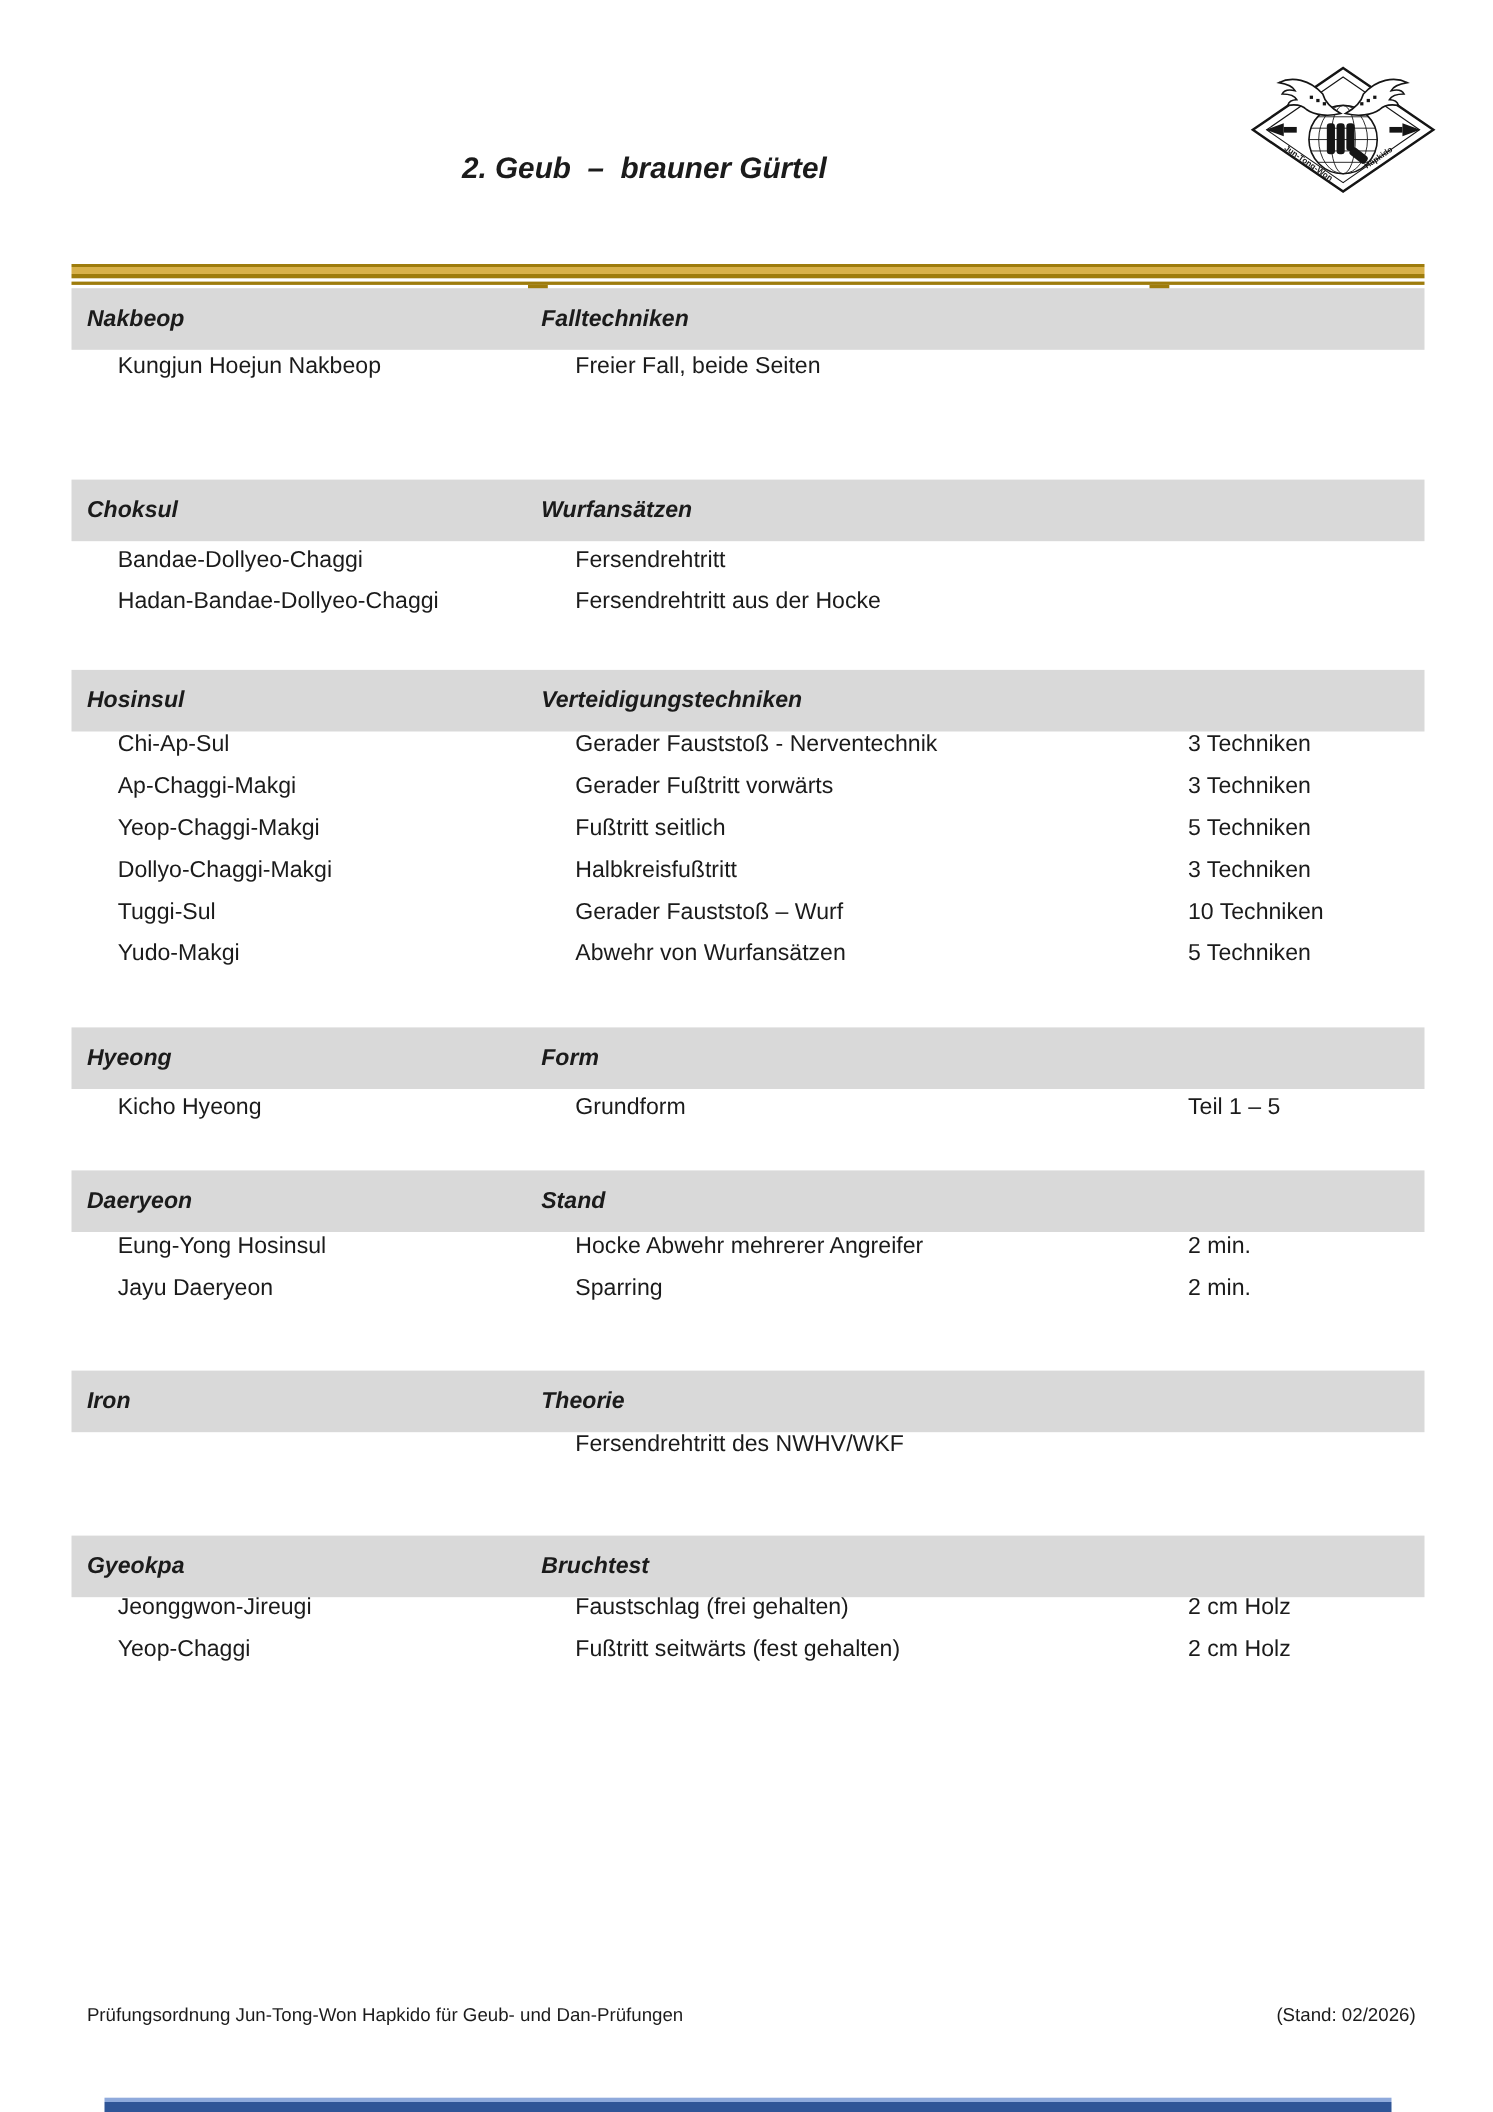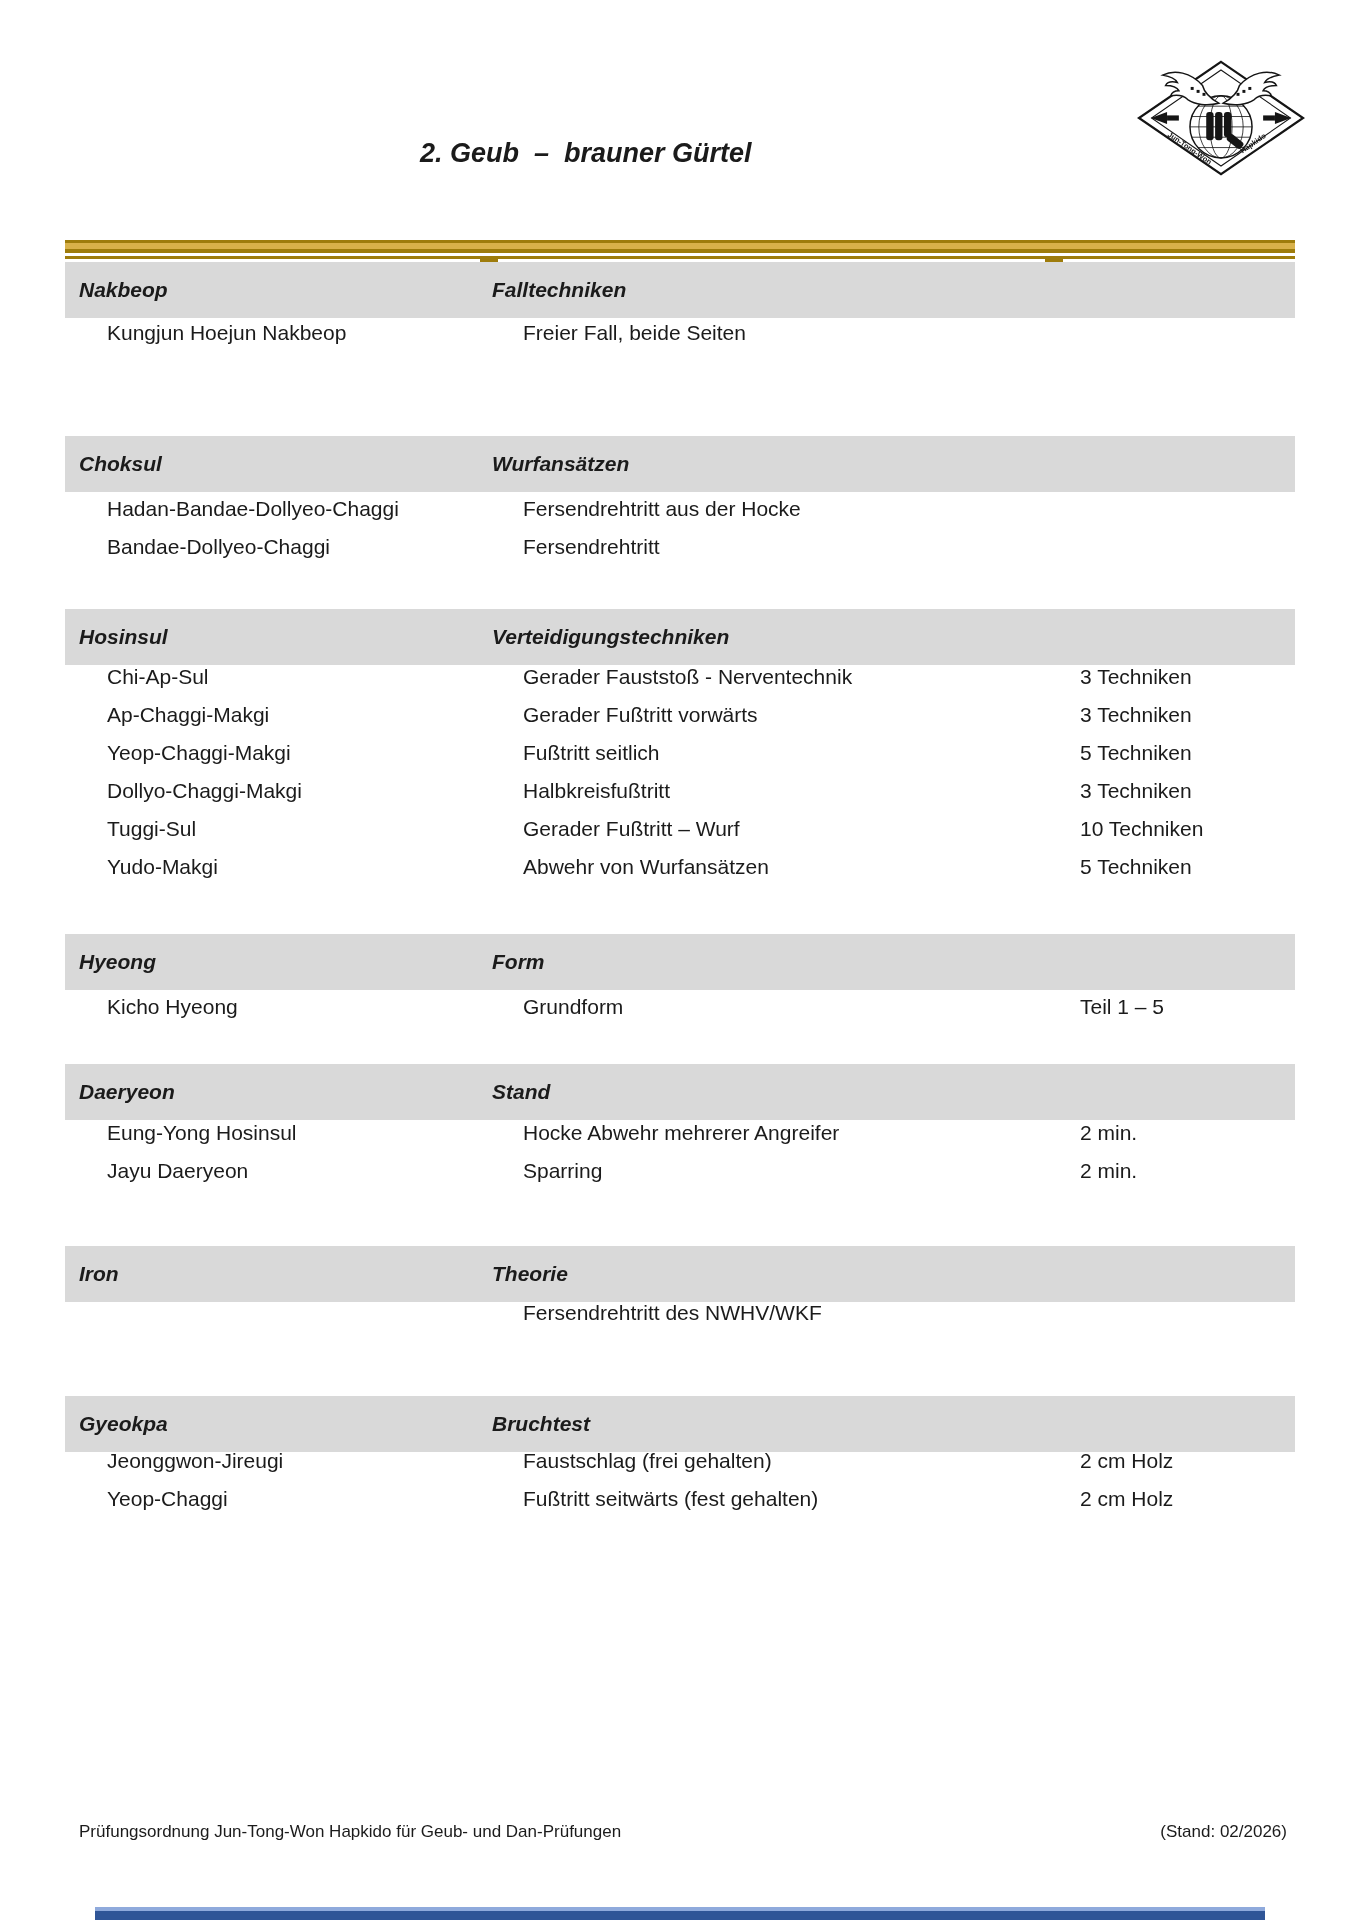"Hadan-Bandae-Dollyeo-Chaggi" div.row { order: before "Bandae-Dollyeo-Chaggi" -> after "Bandae-Dollyeo-Chaggi" }
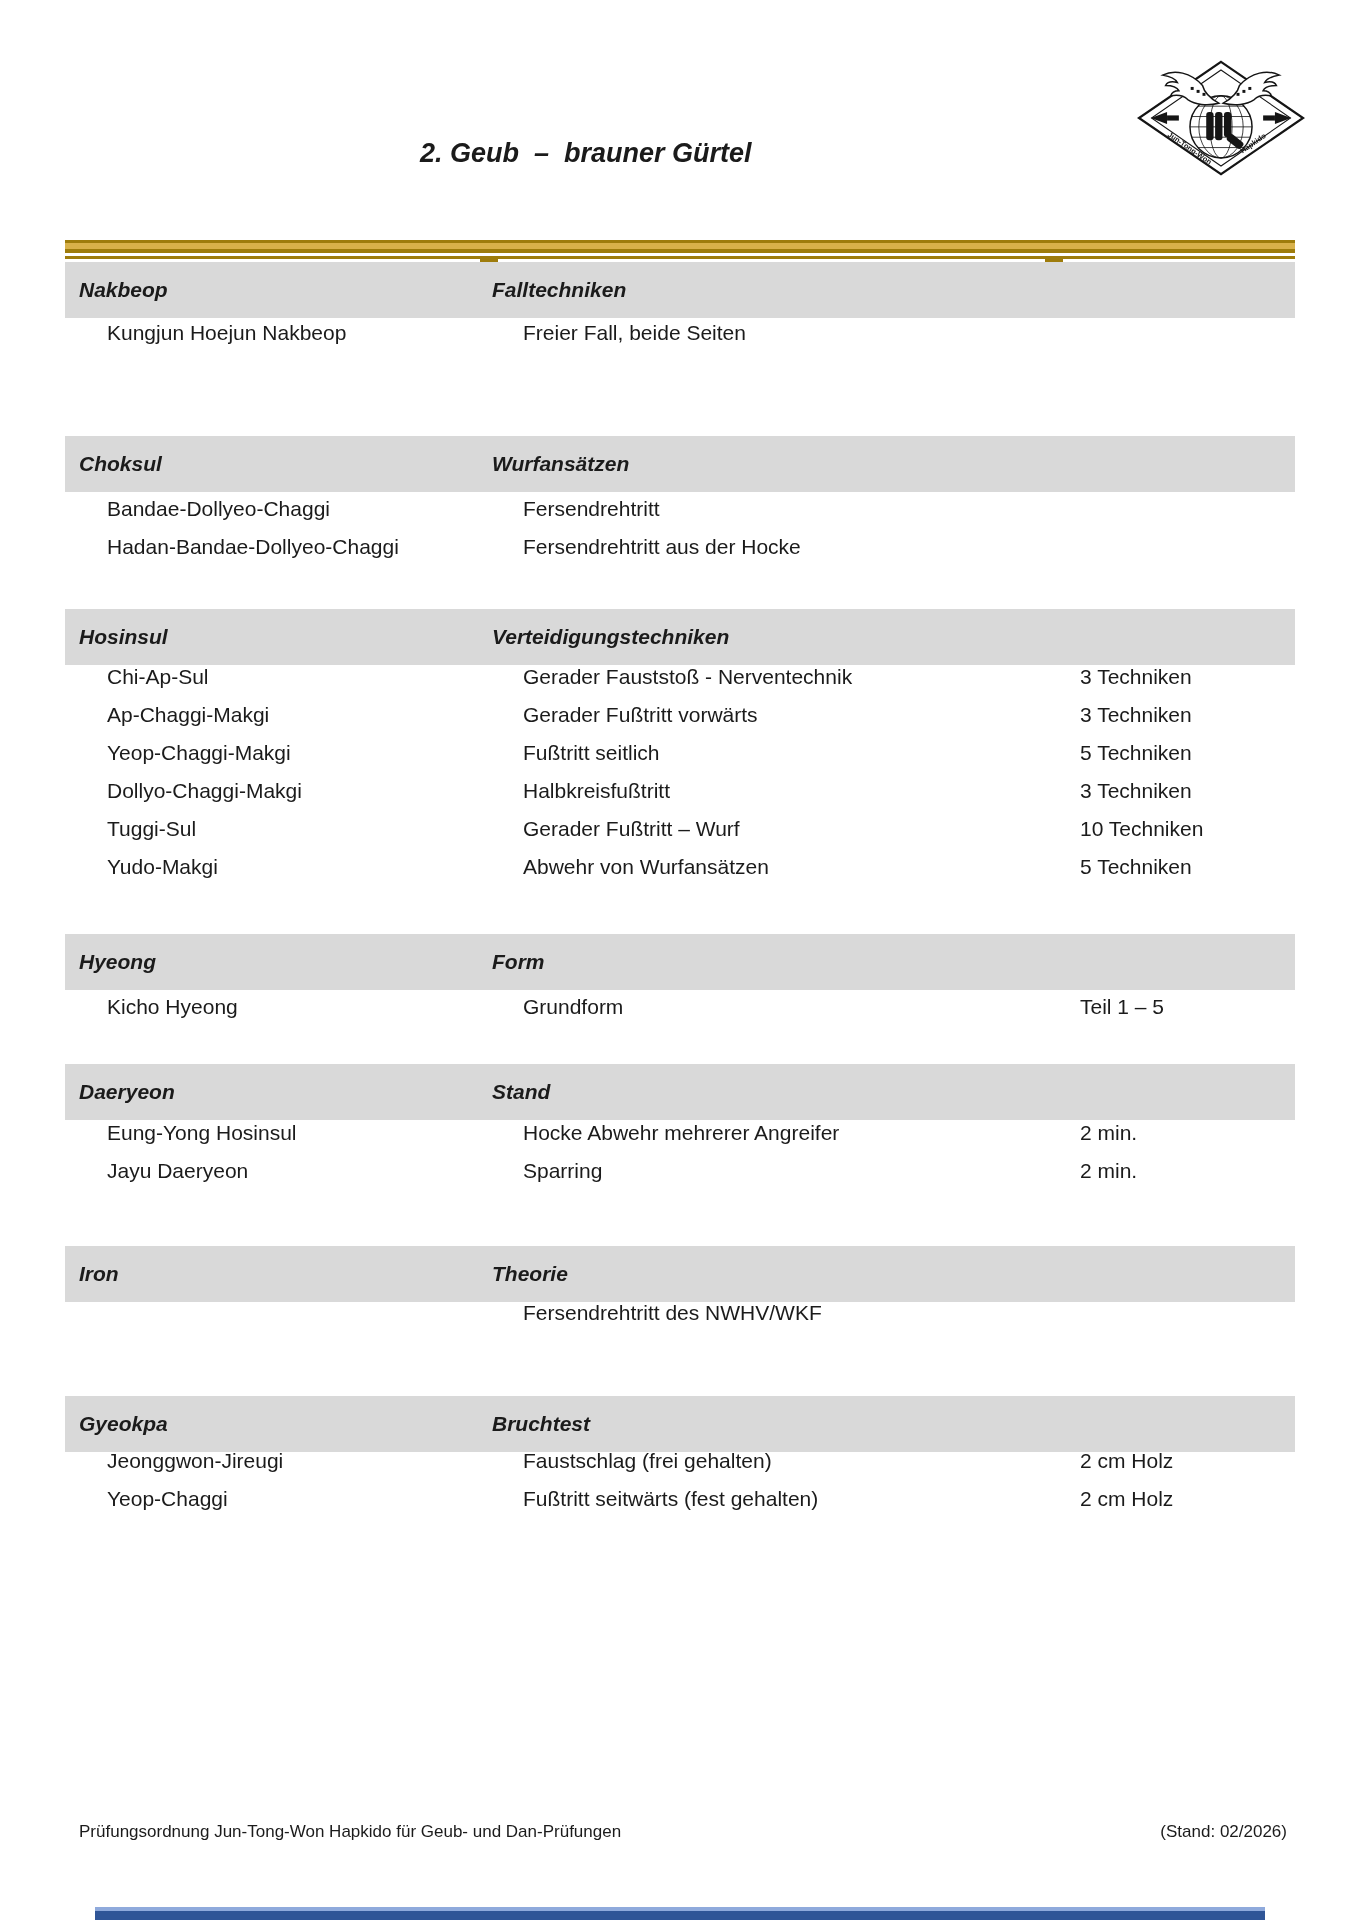"Gerader Fußtritt – Wurf" span.c2 { text: Fußtritt -> Fauststoß }
